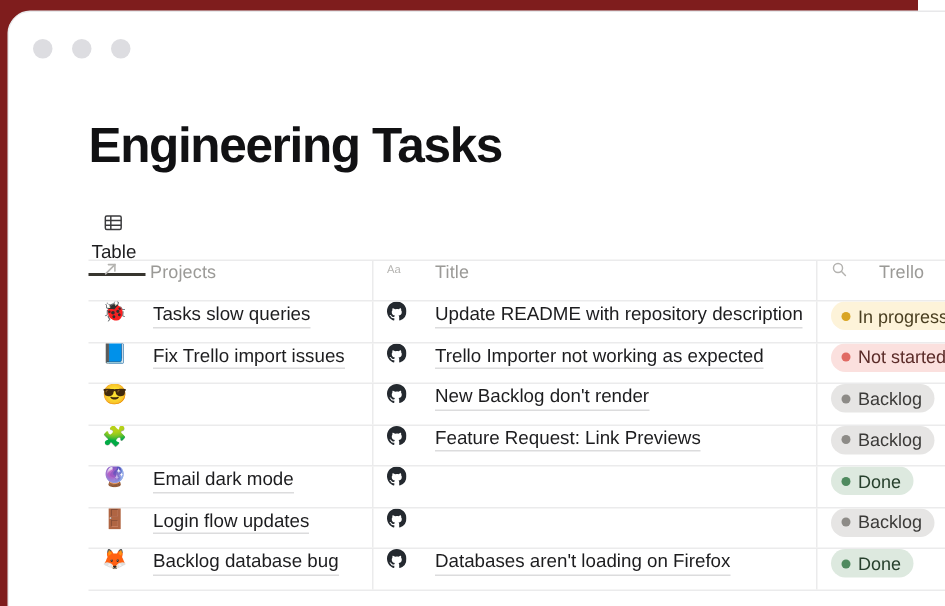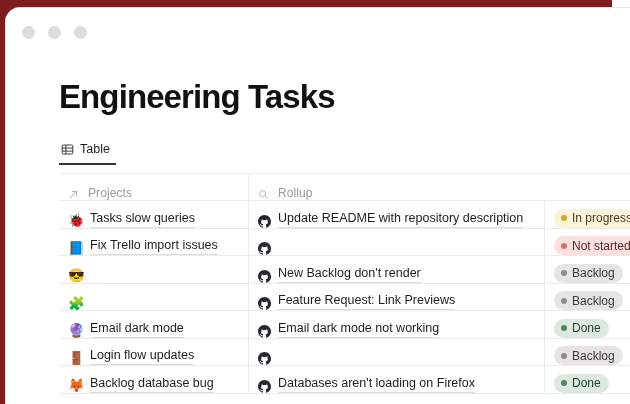"Table" .tab.active { flex-direction: none -> column }
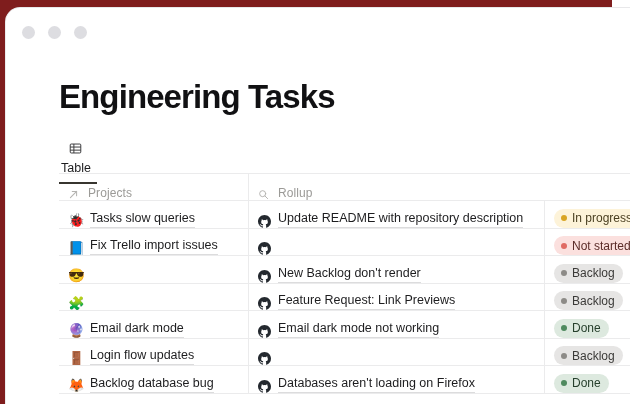"Projects" .tcell { align-items: flex-end -> flex-start; gap: 7px -> 19px }
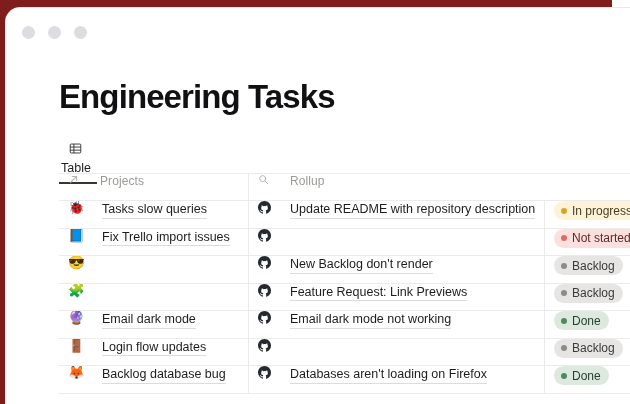"Aa" div.tcell { html: none -> <div> <span> <svg> <text>Aa</text> </svg> </span> <span>Title</span> </div> }
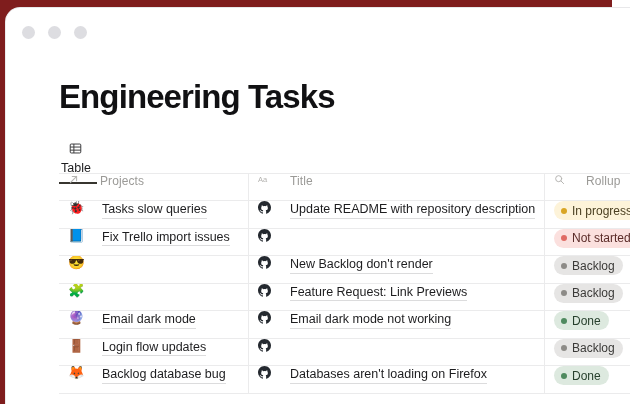"Rollup" span.hdr-label { text: Rollup -> Trello }
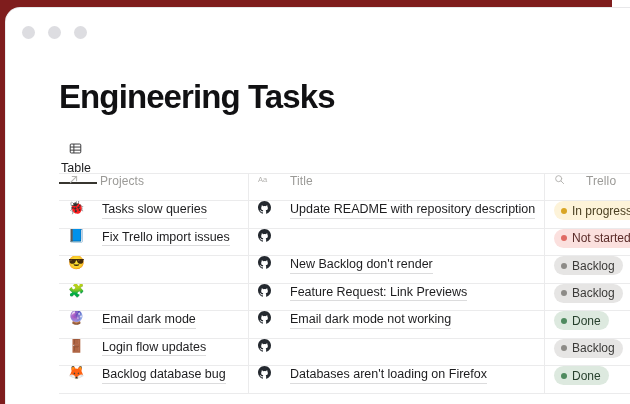"Trello Importer not working as" span.cell-text { html: none -> <span>Trello Importer not working as expected</span> }
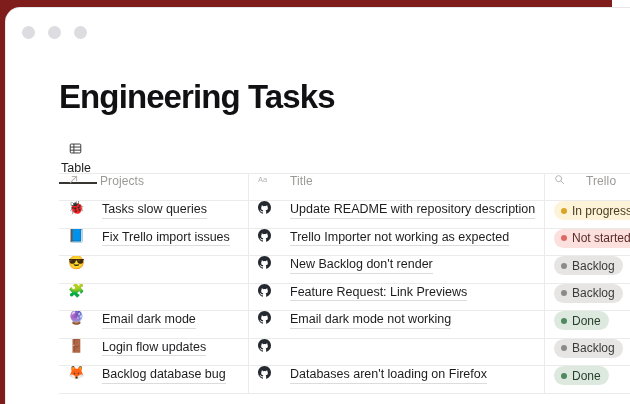"Email dark mode not working" span.cell-text { html: <span>Email dark mode not working</span> -> none }
